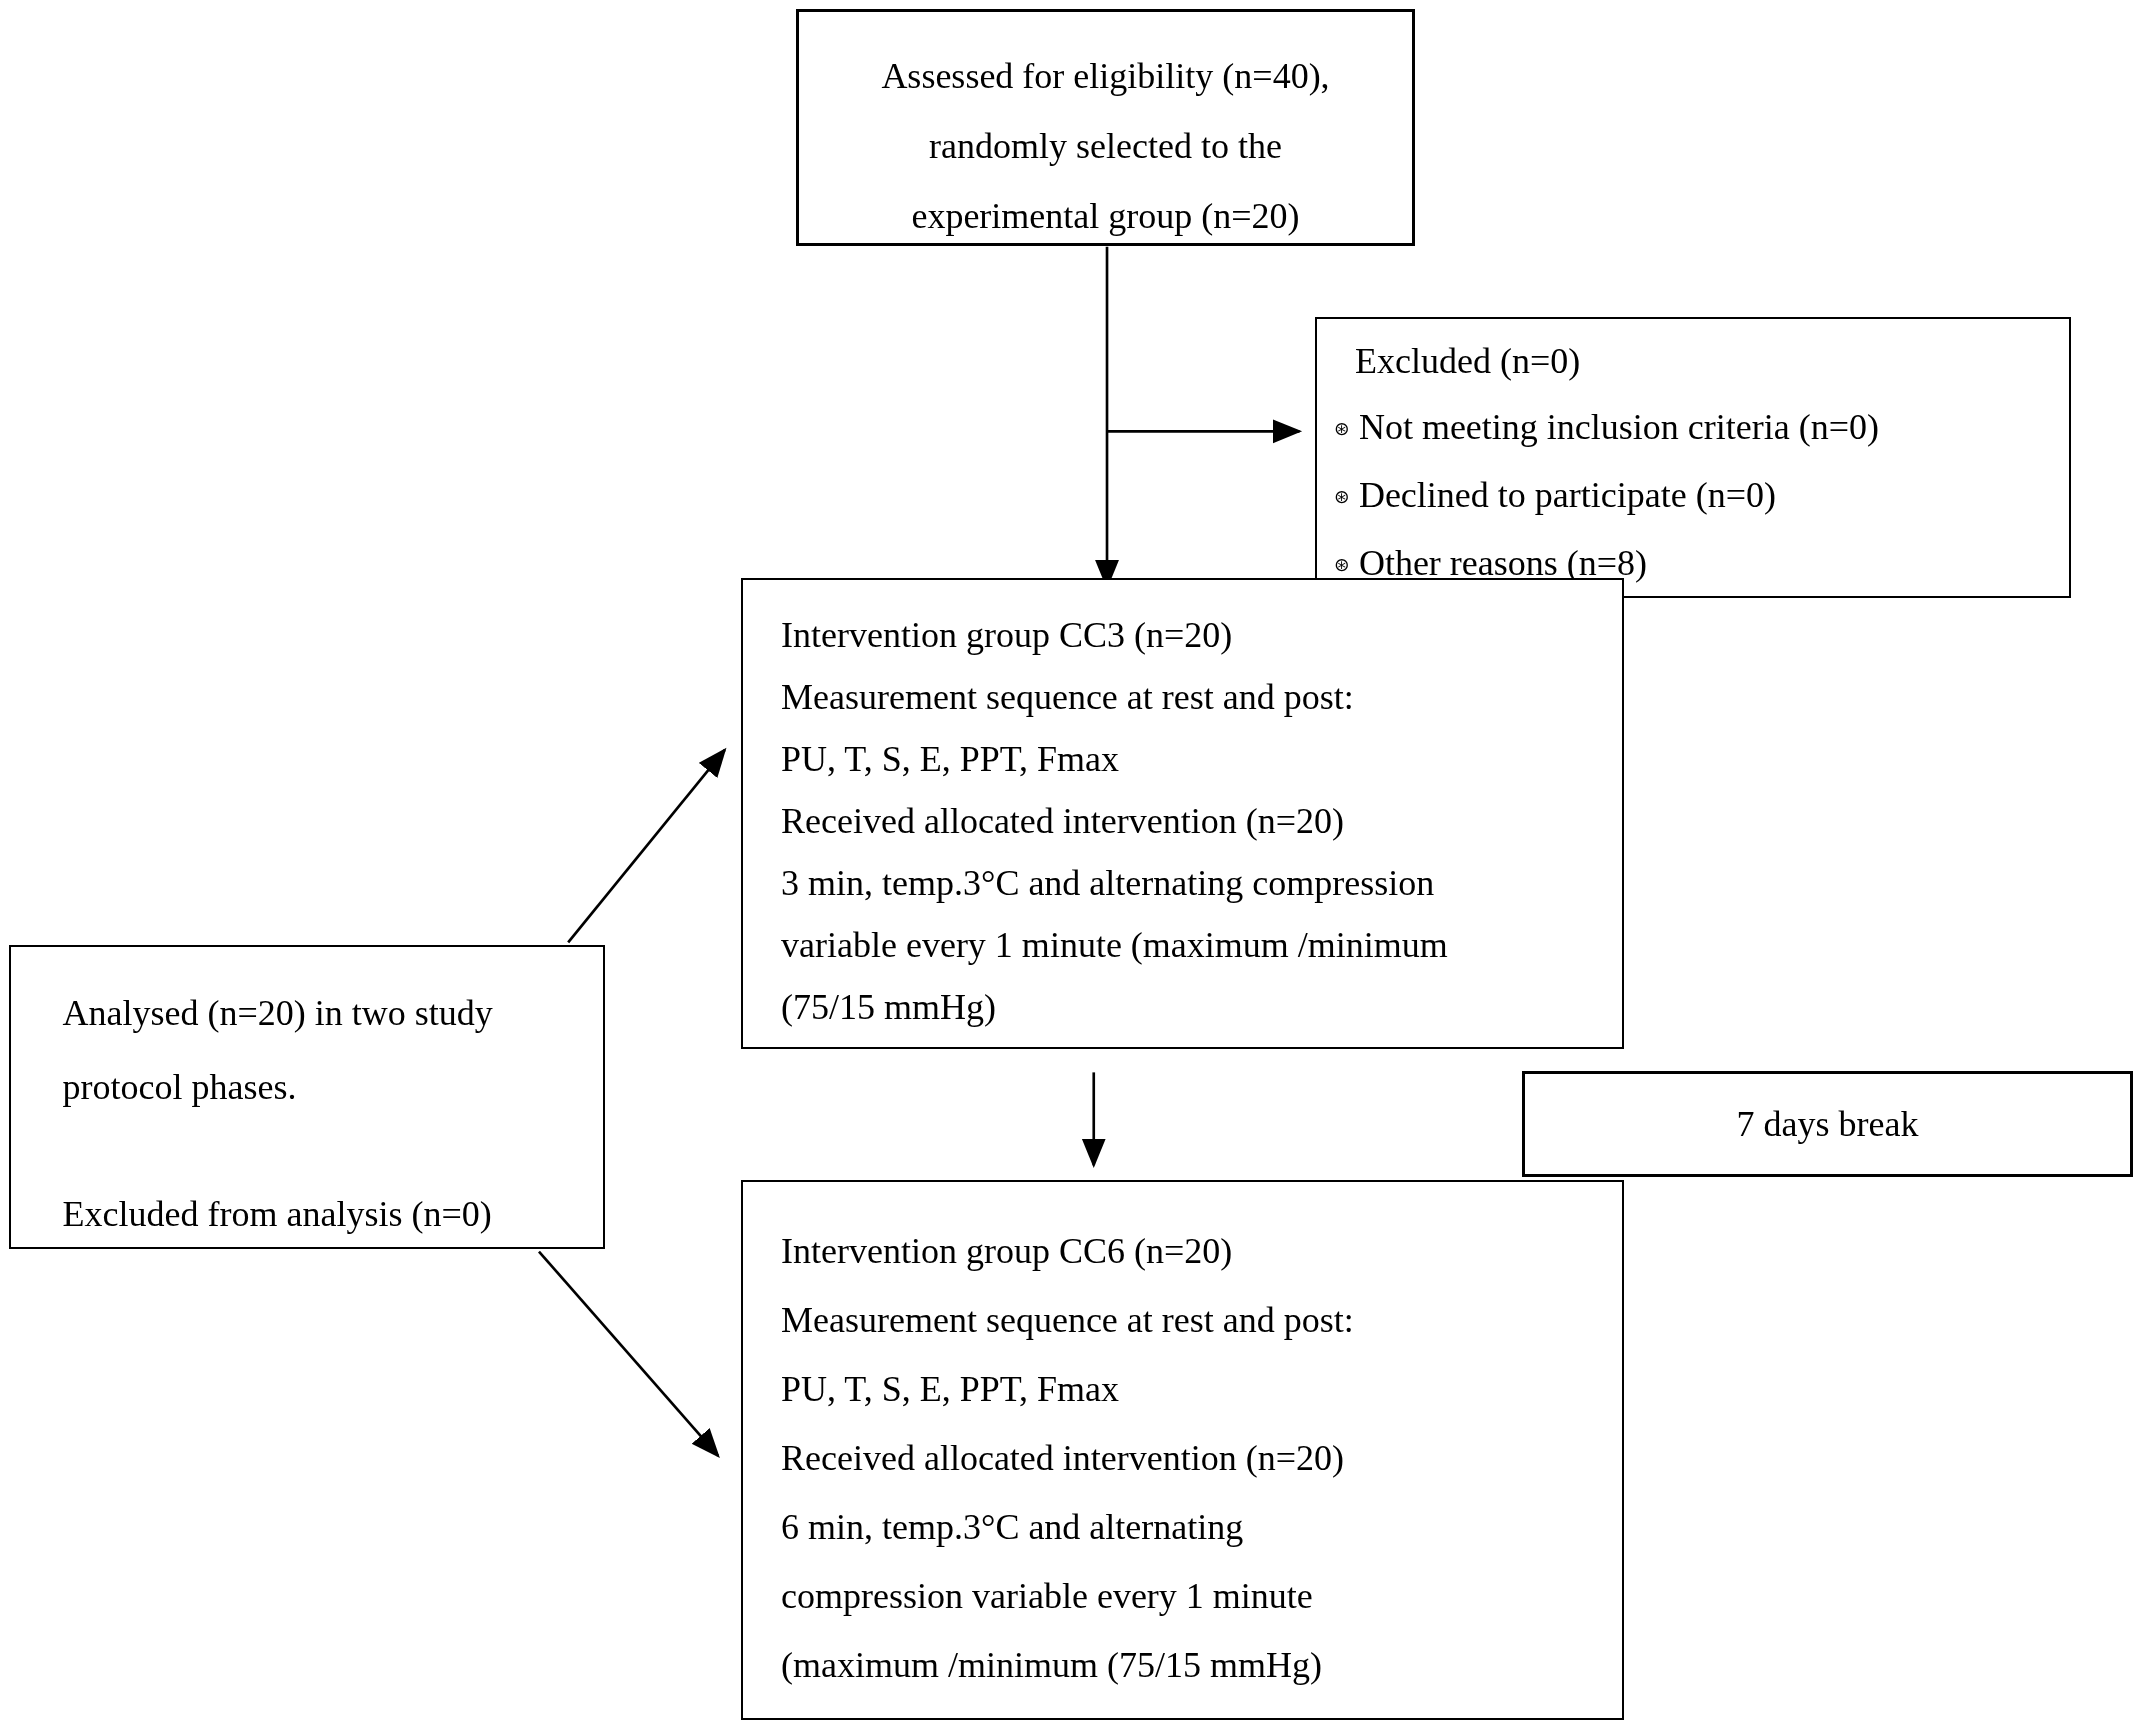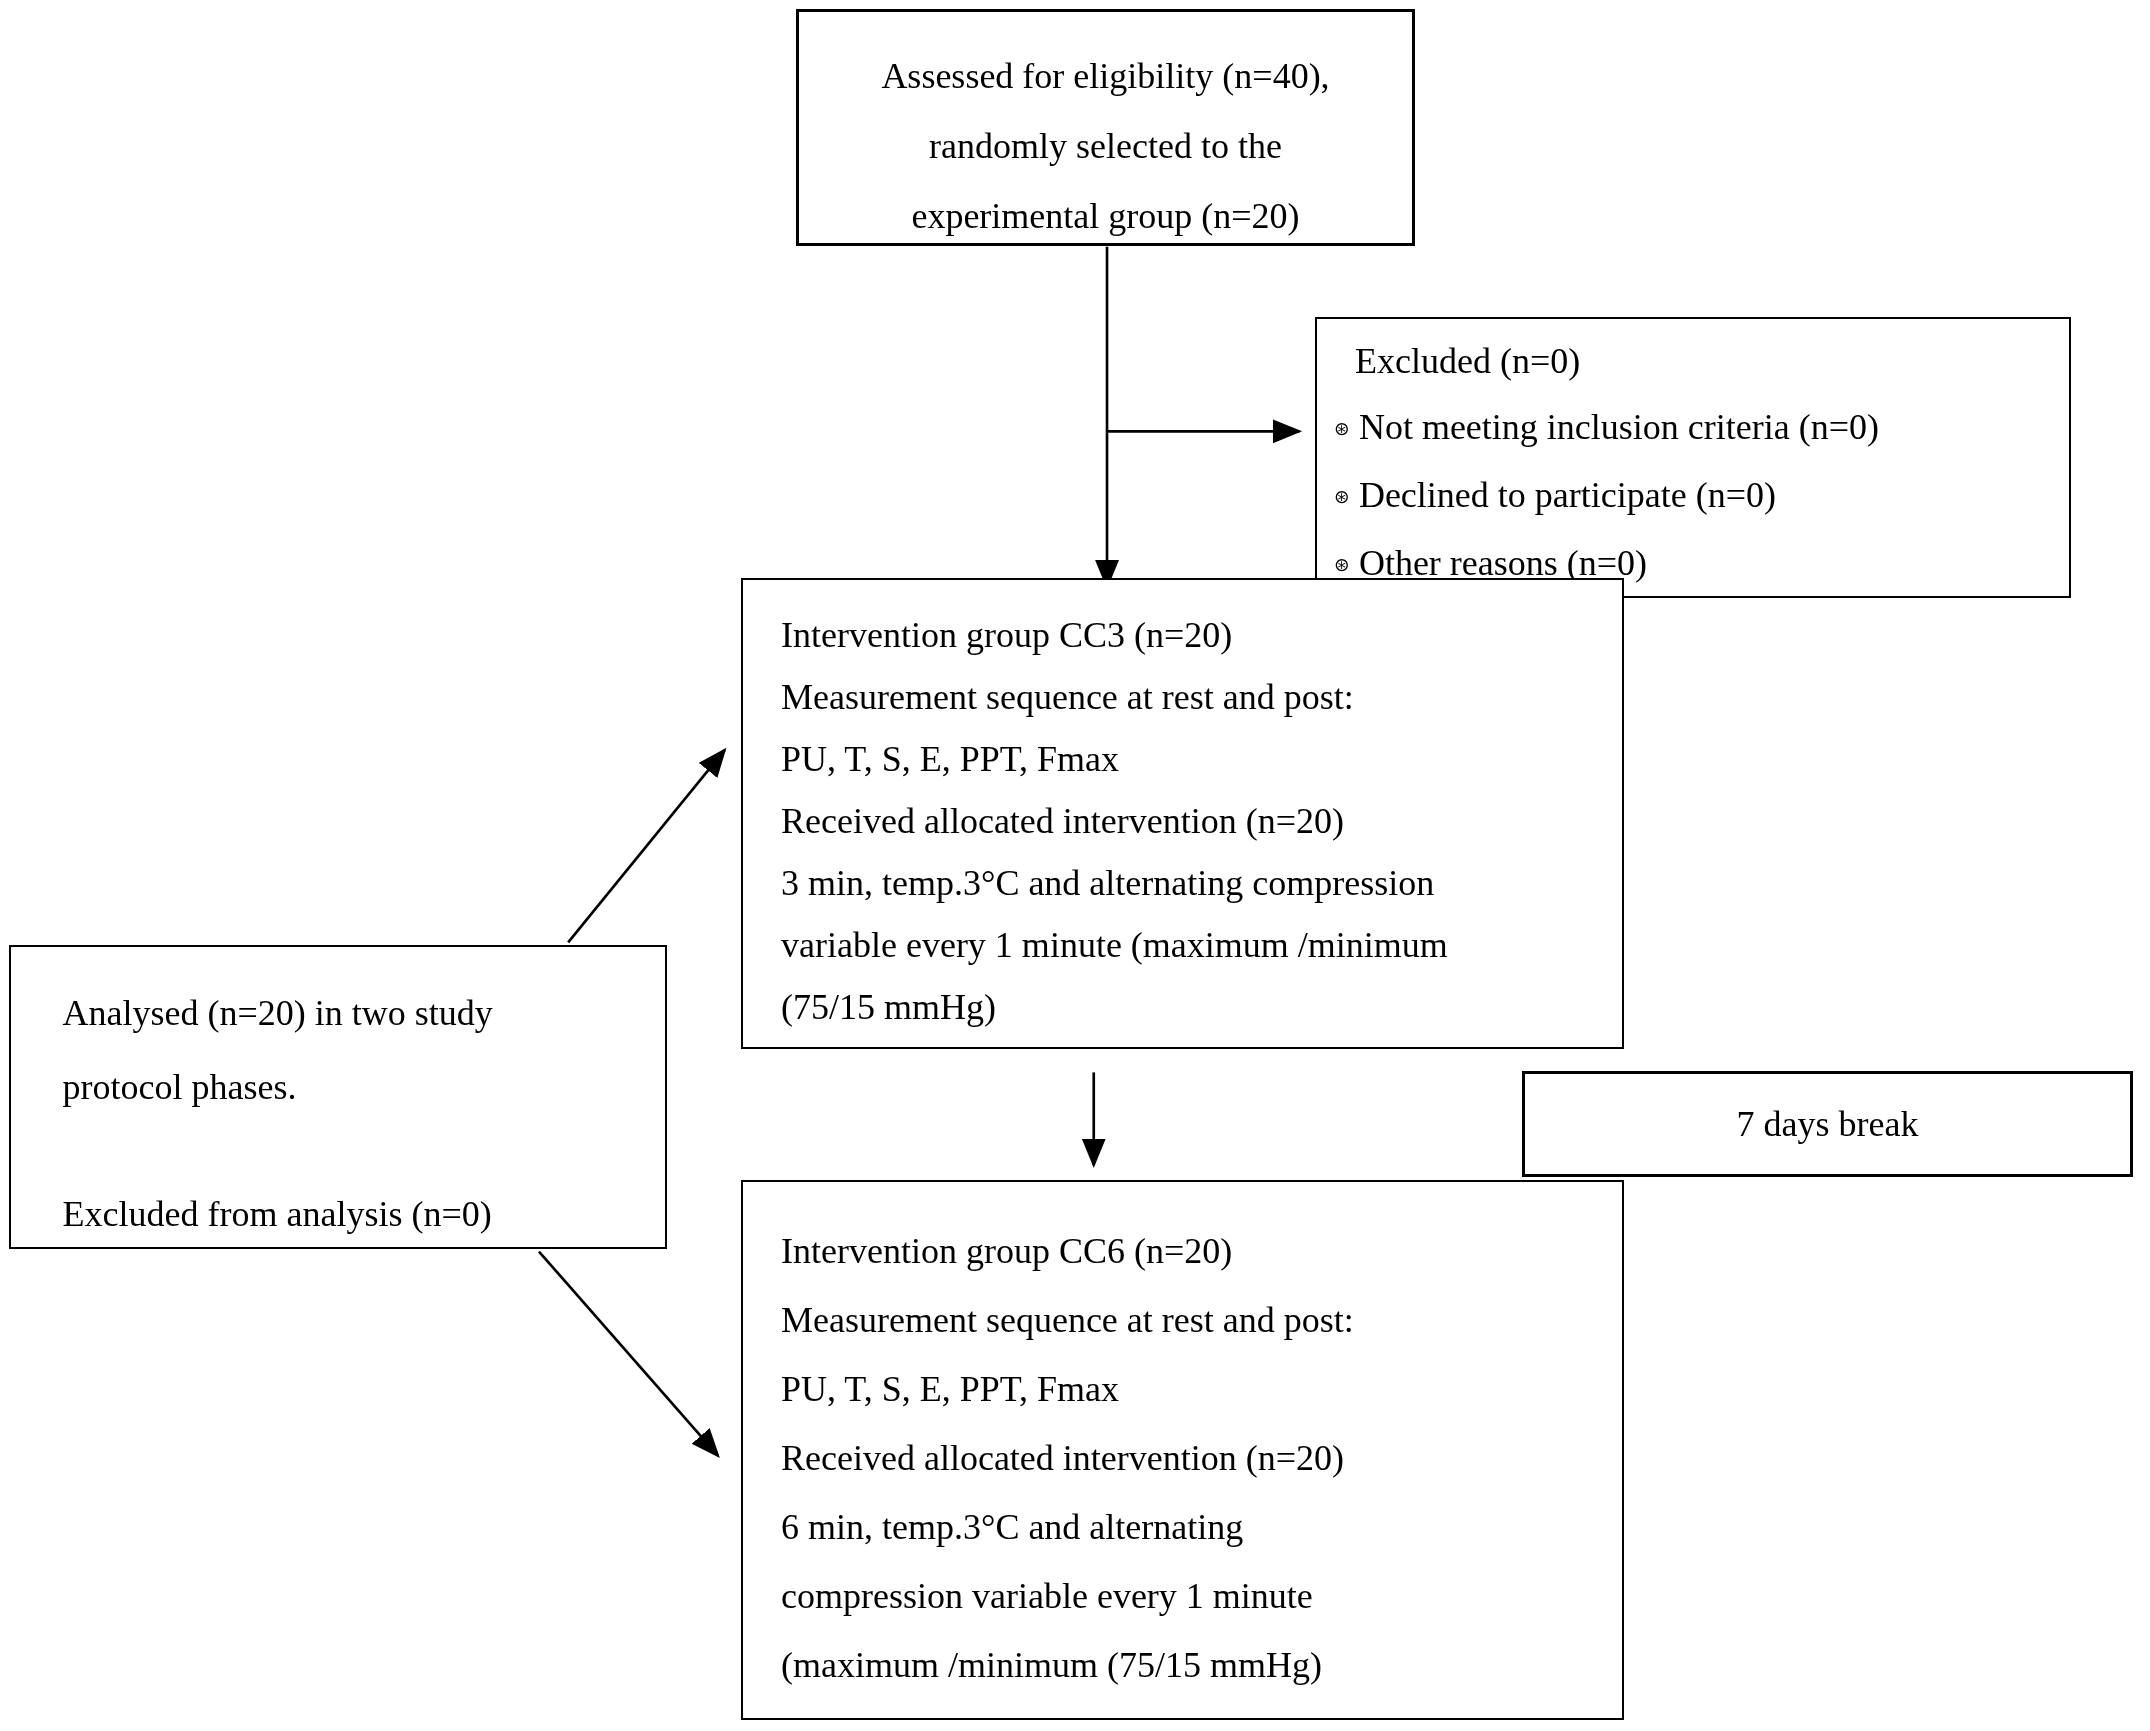"Other reasons (n=0)" span { text: 0 -> 8 }
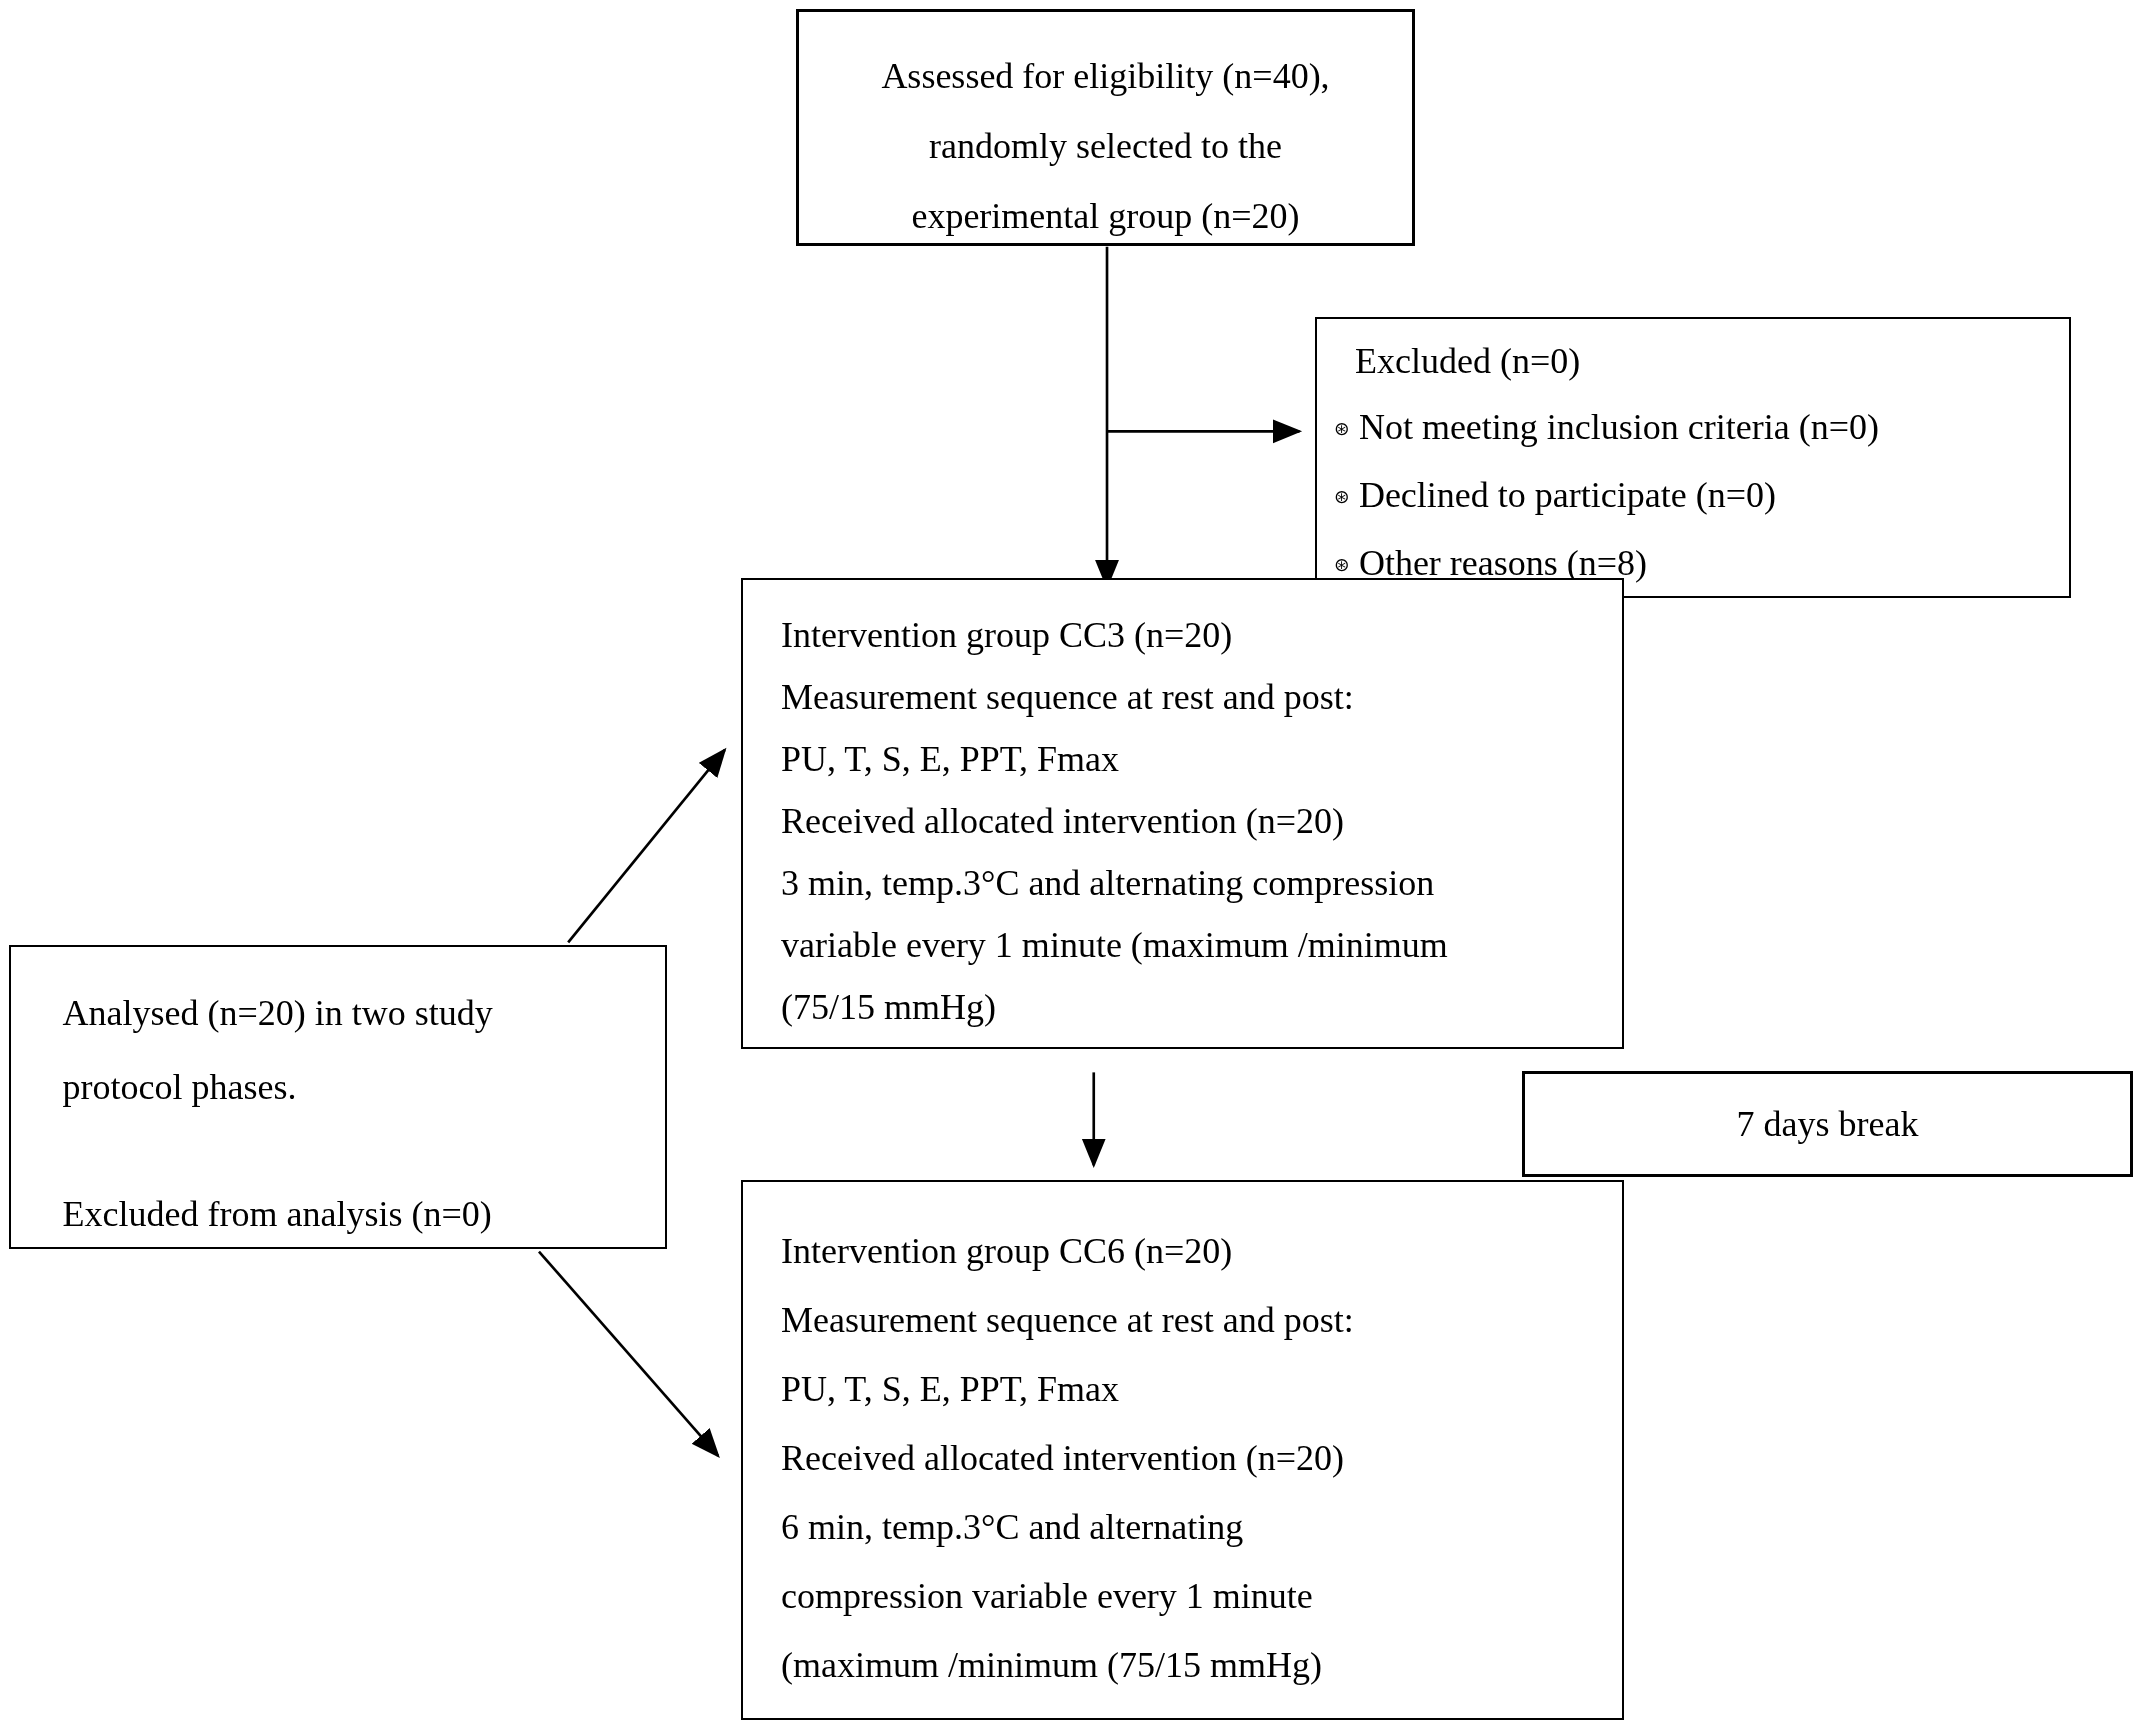"Analysed (n=20) in two study" .analysed { width: 658px -> 596px }
